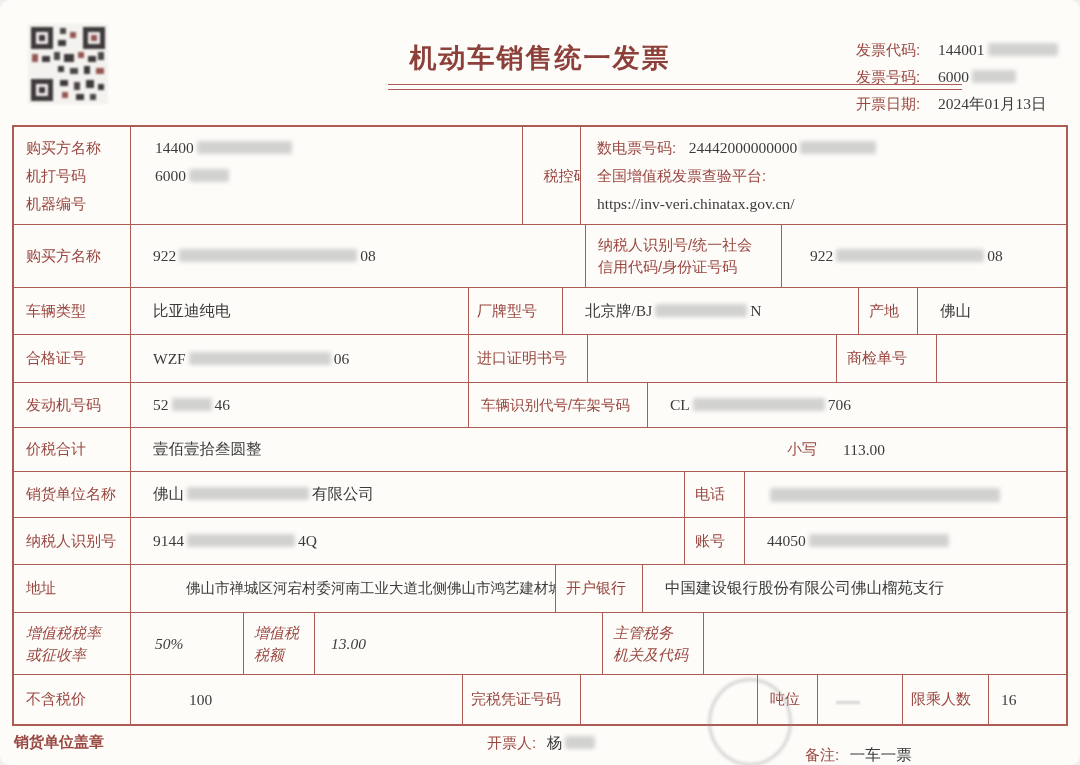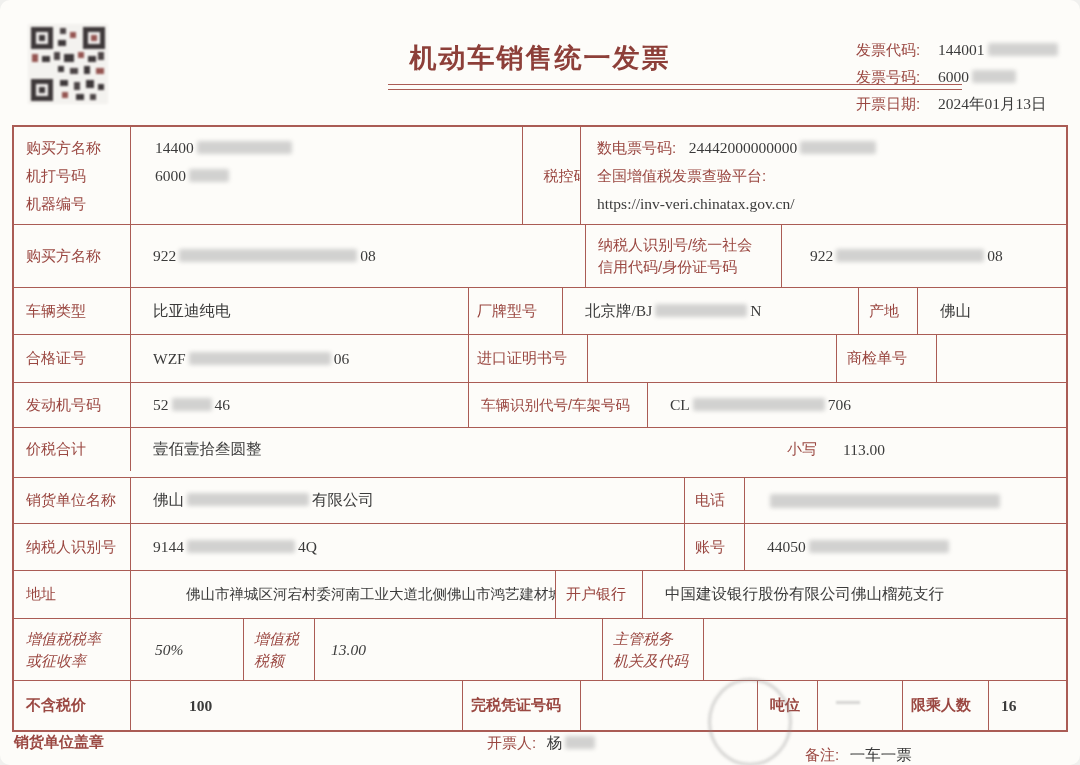"销货单位名称" .r7 { margin-top: 6px -> none }
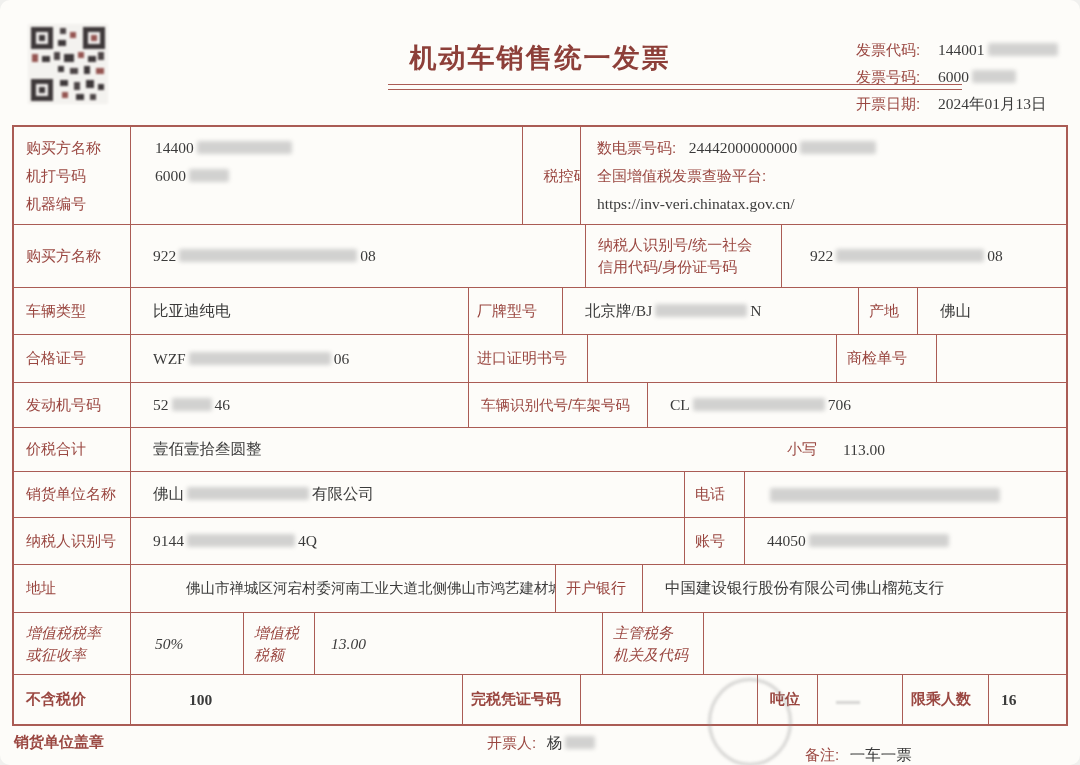"不含税价" .r11 { font-weight: bold -> none }
